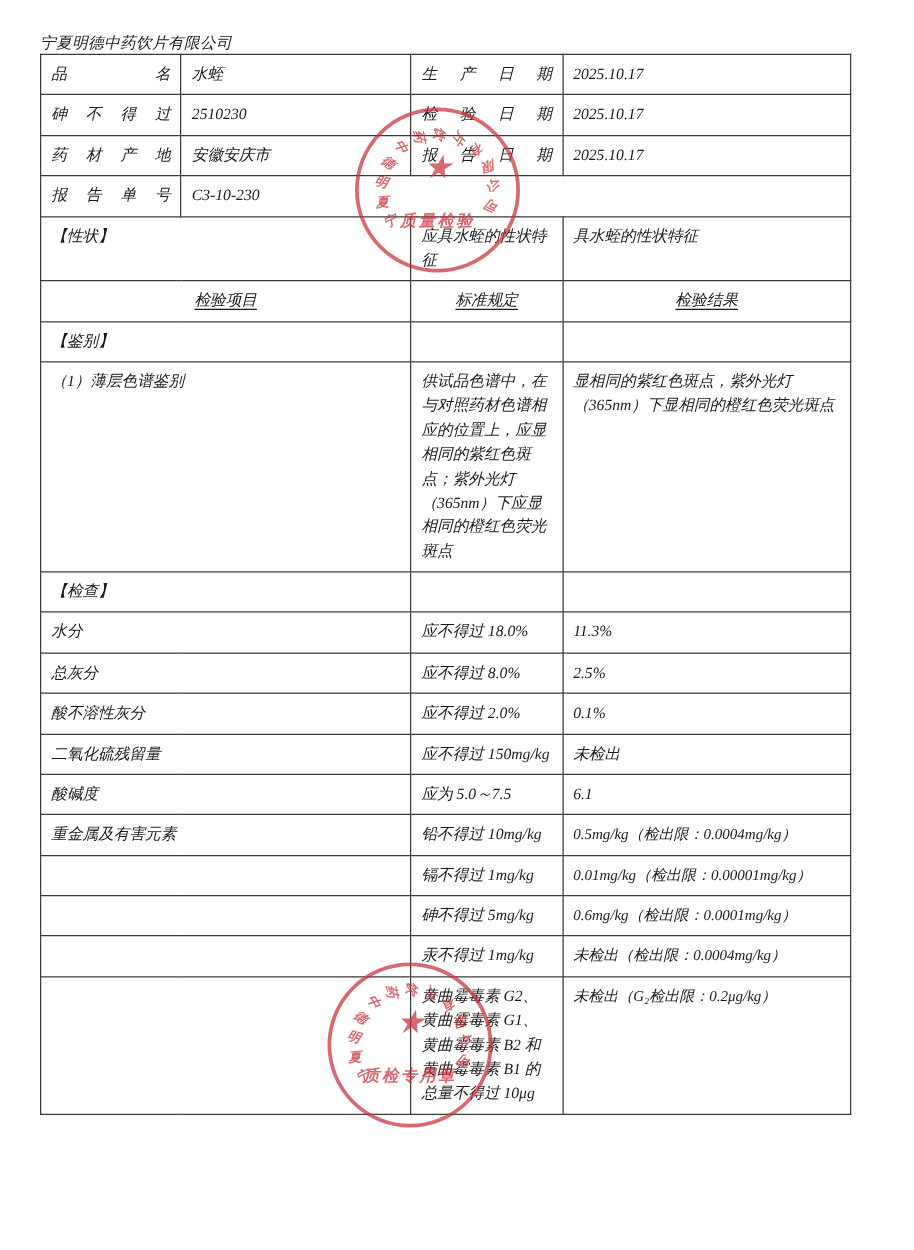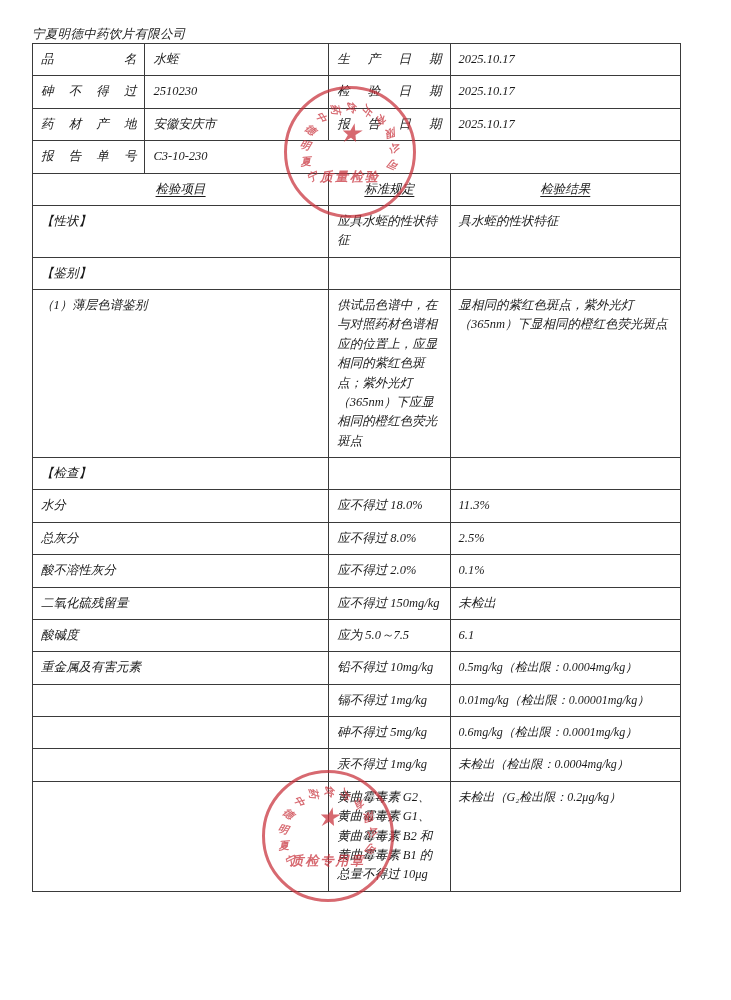"检验项目" tr { order: before "【性状】" -> after "【性状】" }
